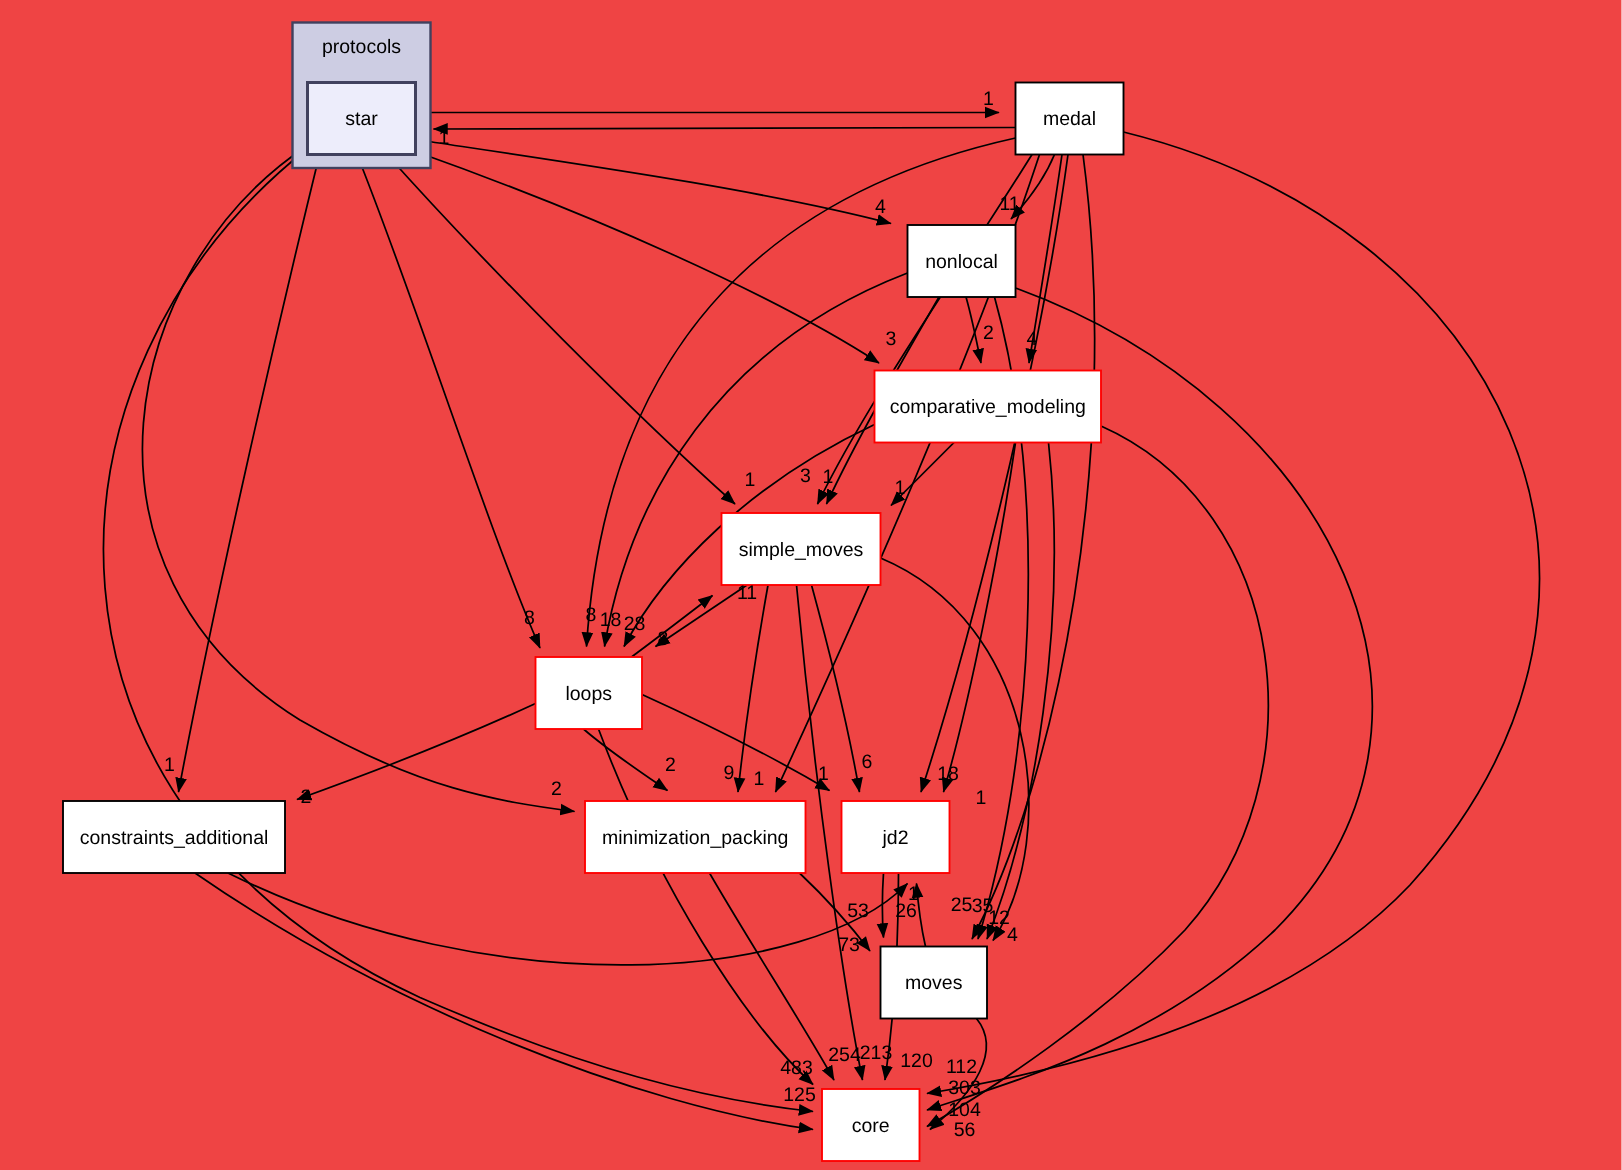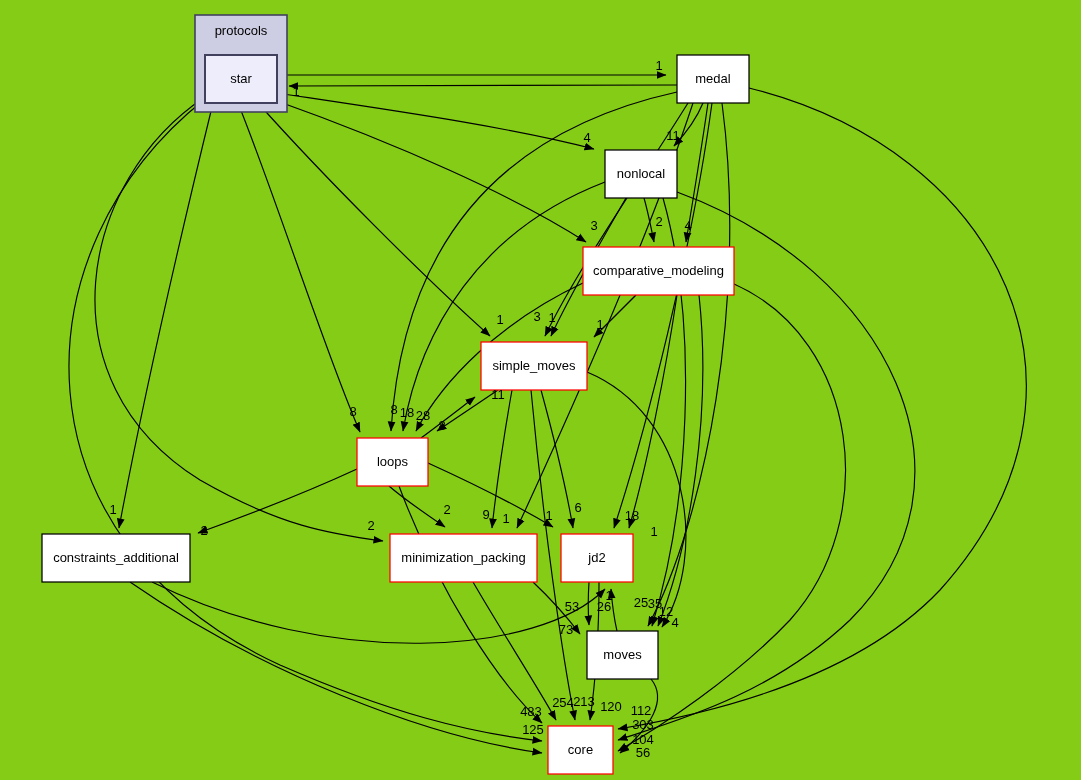"protocols" .canvas { background: #84cc16 -> #ef4444 }
